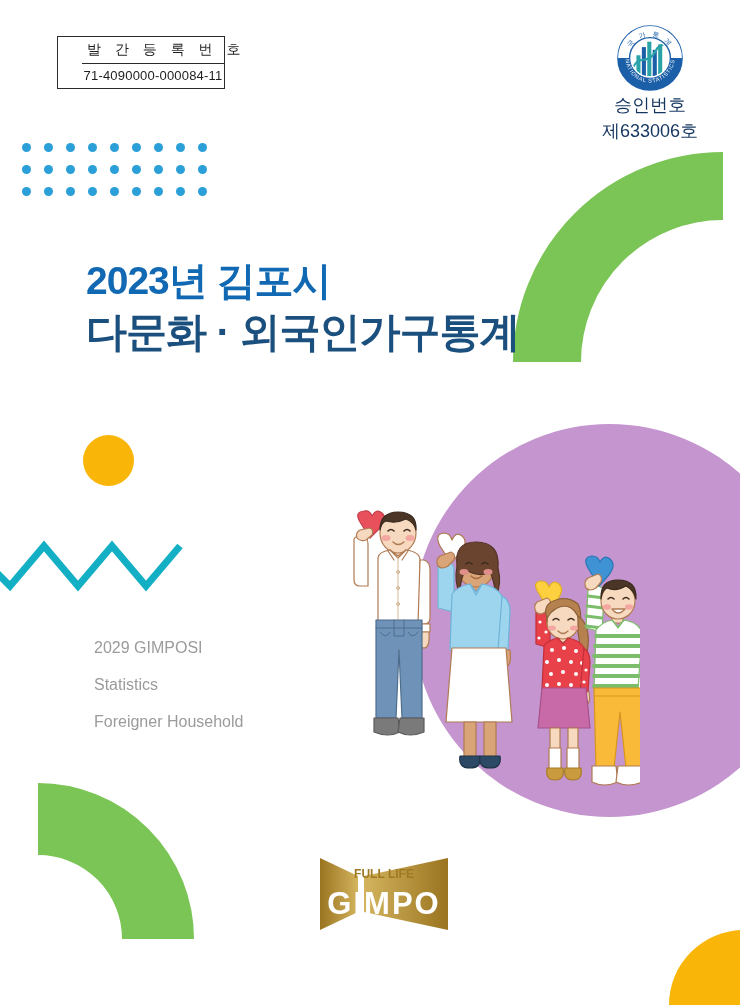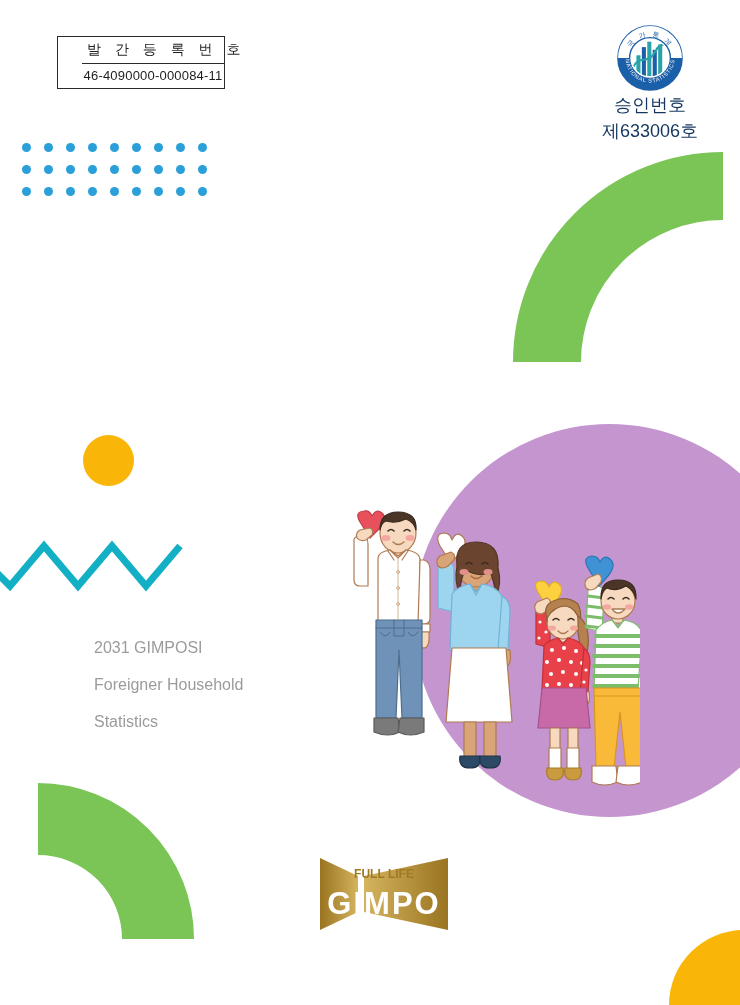"46-4090000-000084-11" div.reg-number { text: 46-4090000-000084-11 -> 71-4090000-000084-11 }
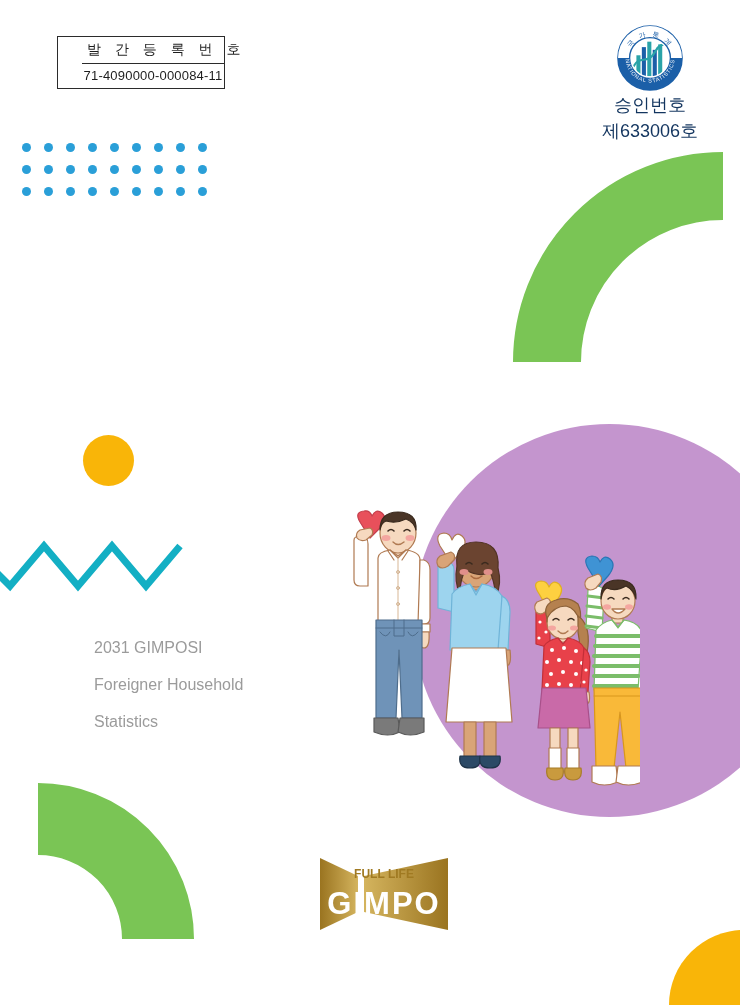"2023년 김포시" div { html: none -> <div> <div>2023년 김포시</div> <div>다문화 · 외국인가구통계</div> </div> }
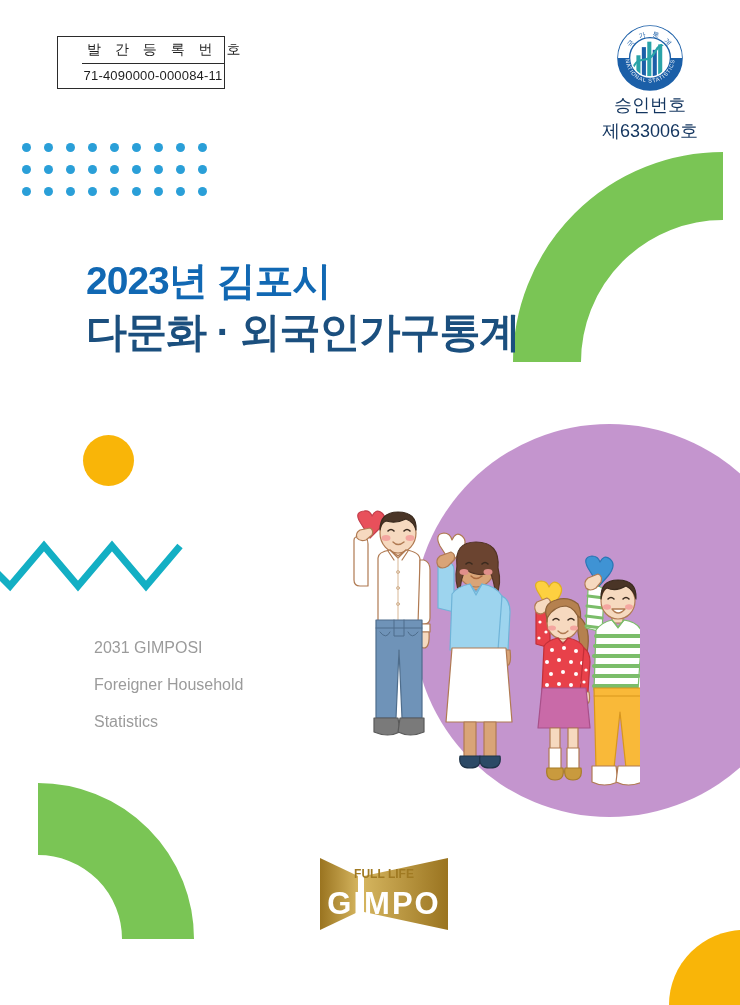"2031 GIMPOSI" div.subtitle-line { text: 2031 -> 2029 }
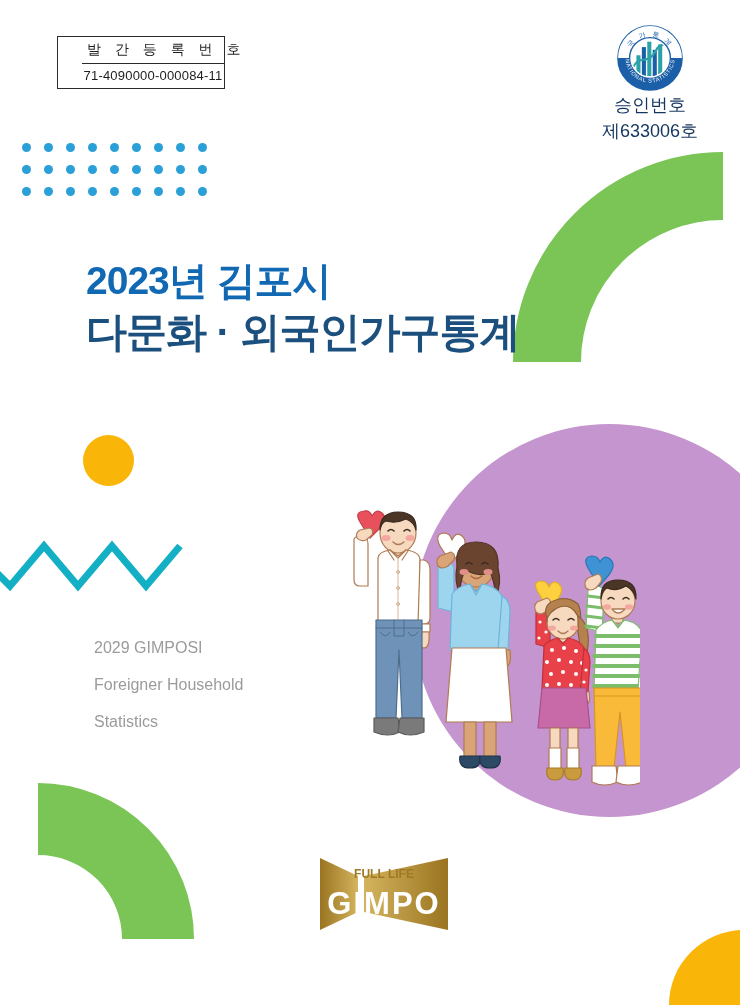"Foreigner Household" div.subtitle-line { order: before "Statistics" -> after "Statistics" }
